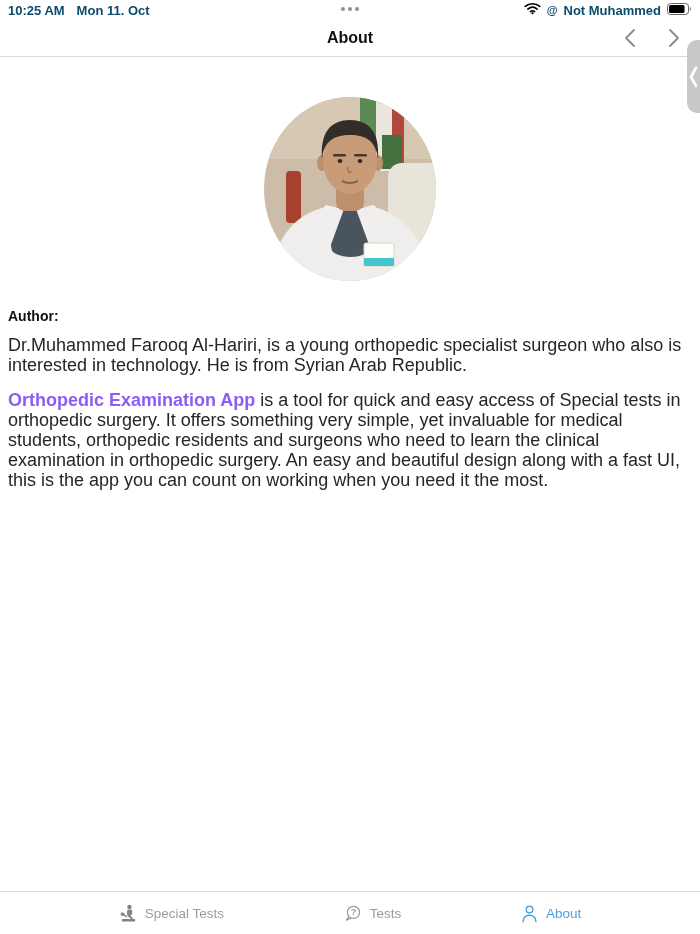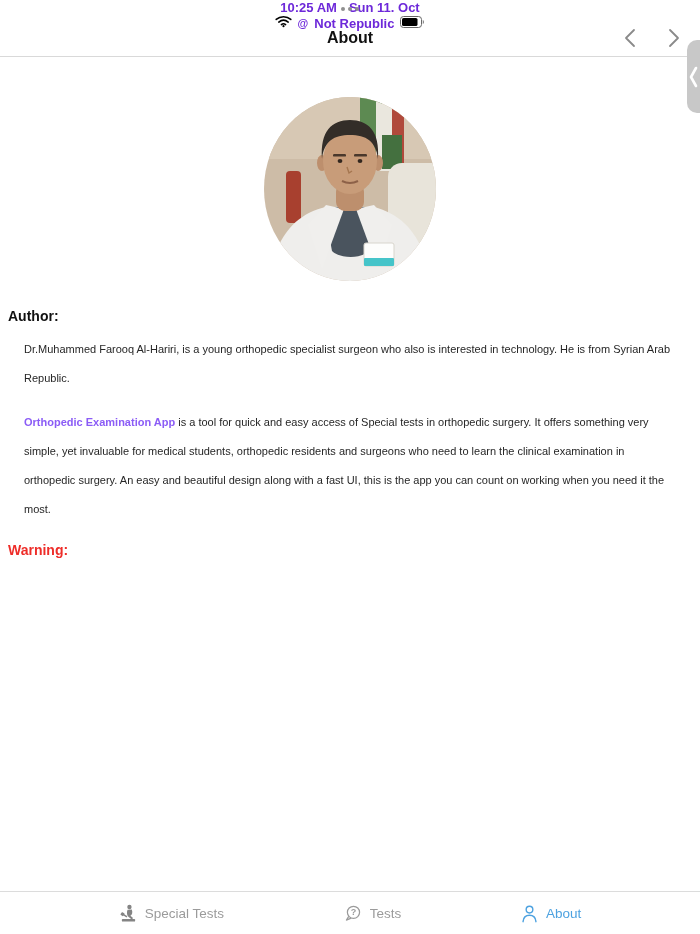"10:25 AM" .statusbar { color: #6d28d9 -> #0c4a6e; flex-direction: column -> none }
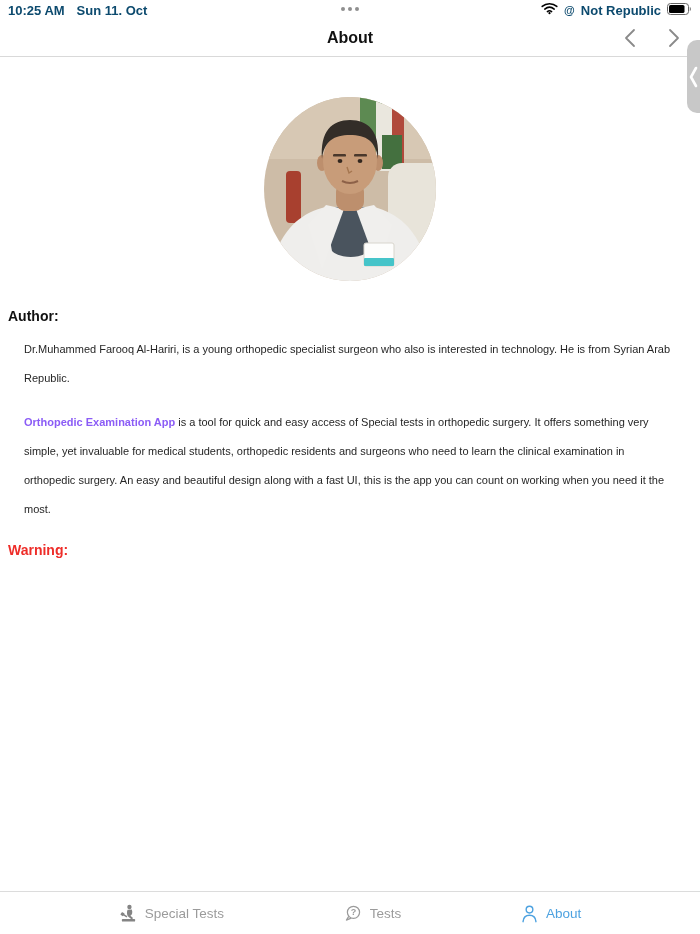"Sun 11. Oct" span { text: Sun -> Mon }
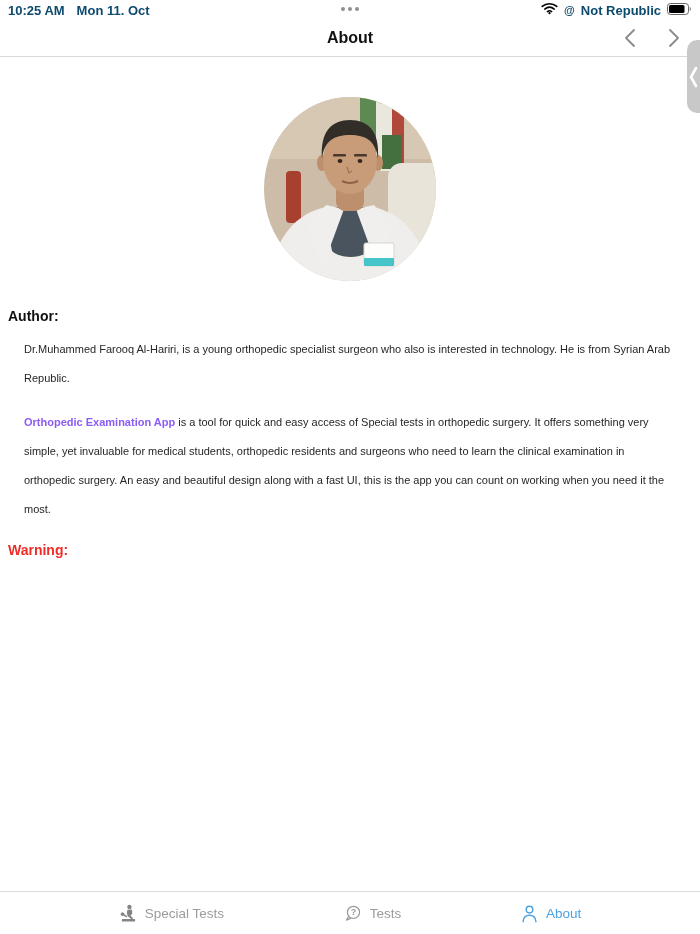"Not Republic" span { text: Republic -> Muhammed }
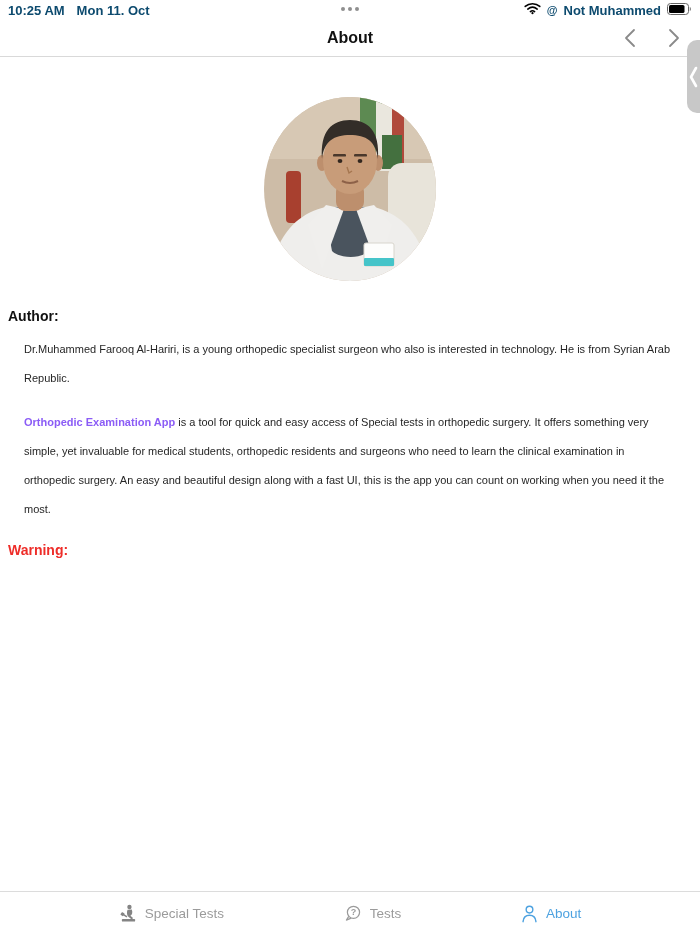"Dr.Muhammed Farooq Al-Hariri, is a" .textblock p { font-size: 11px -> 18px; line-height: 29px -> 20px; margin: 0 16px 15px -> 0 0 15px }
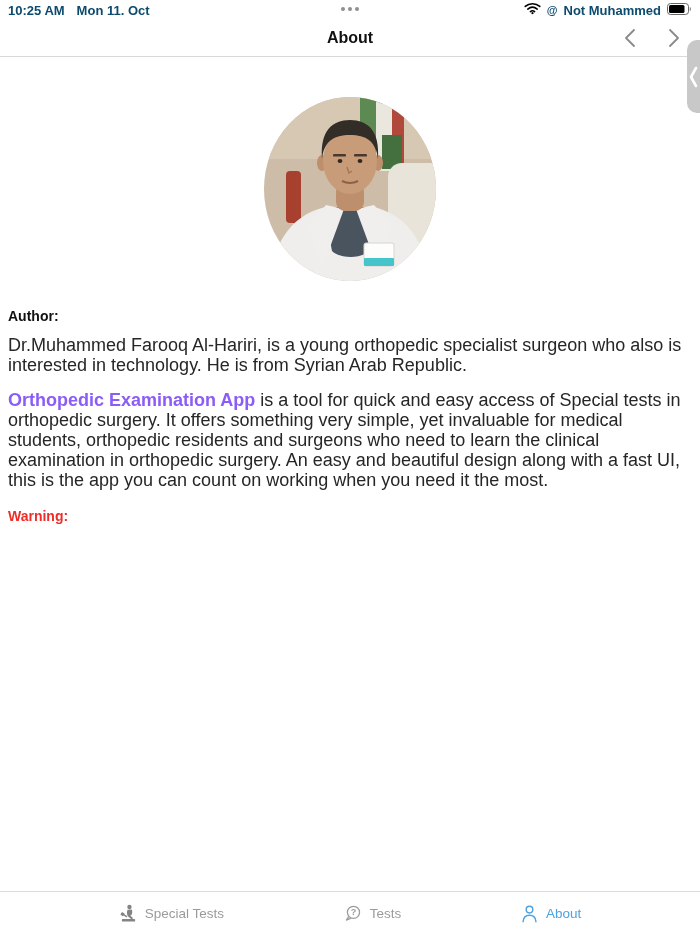"Warning:" h2.warn-h { html: <h2>Warning:</h2> -> none }
